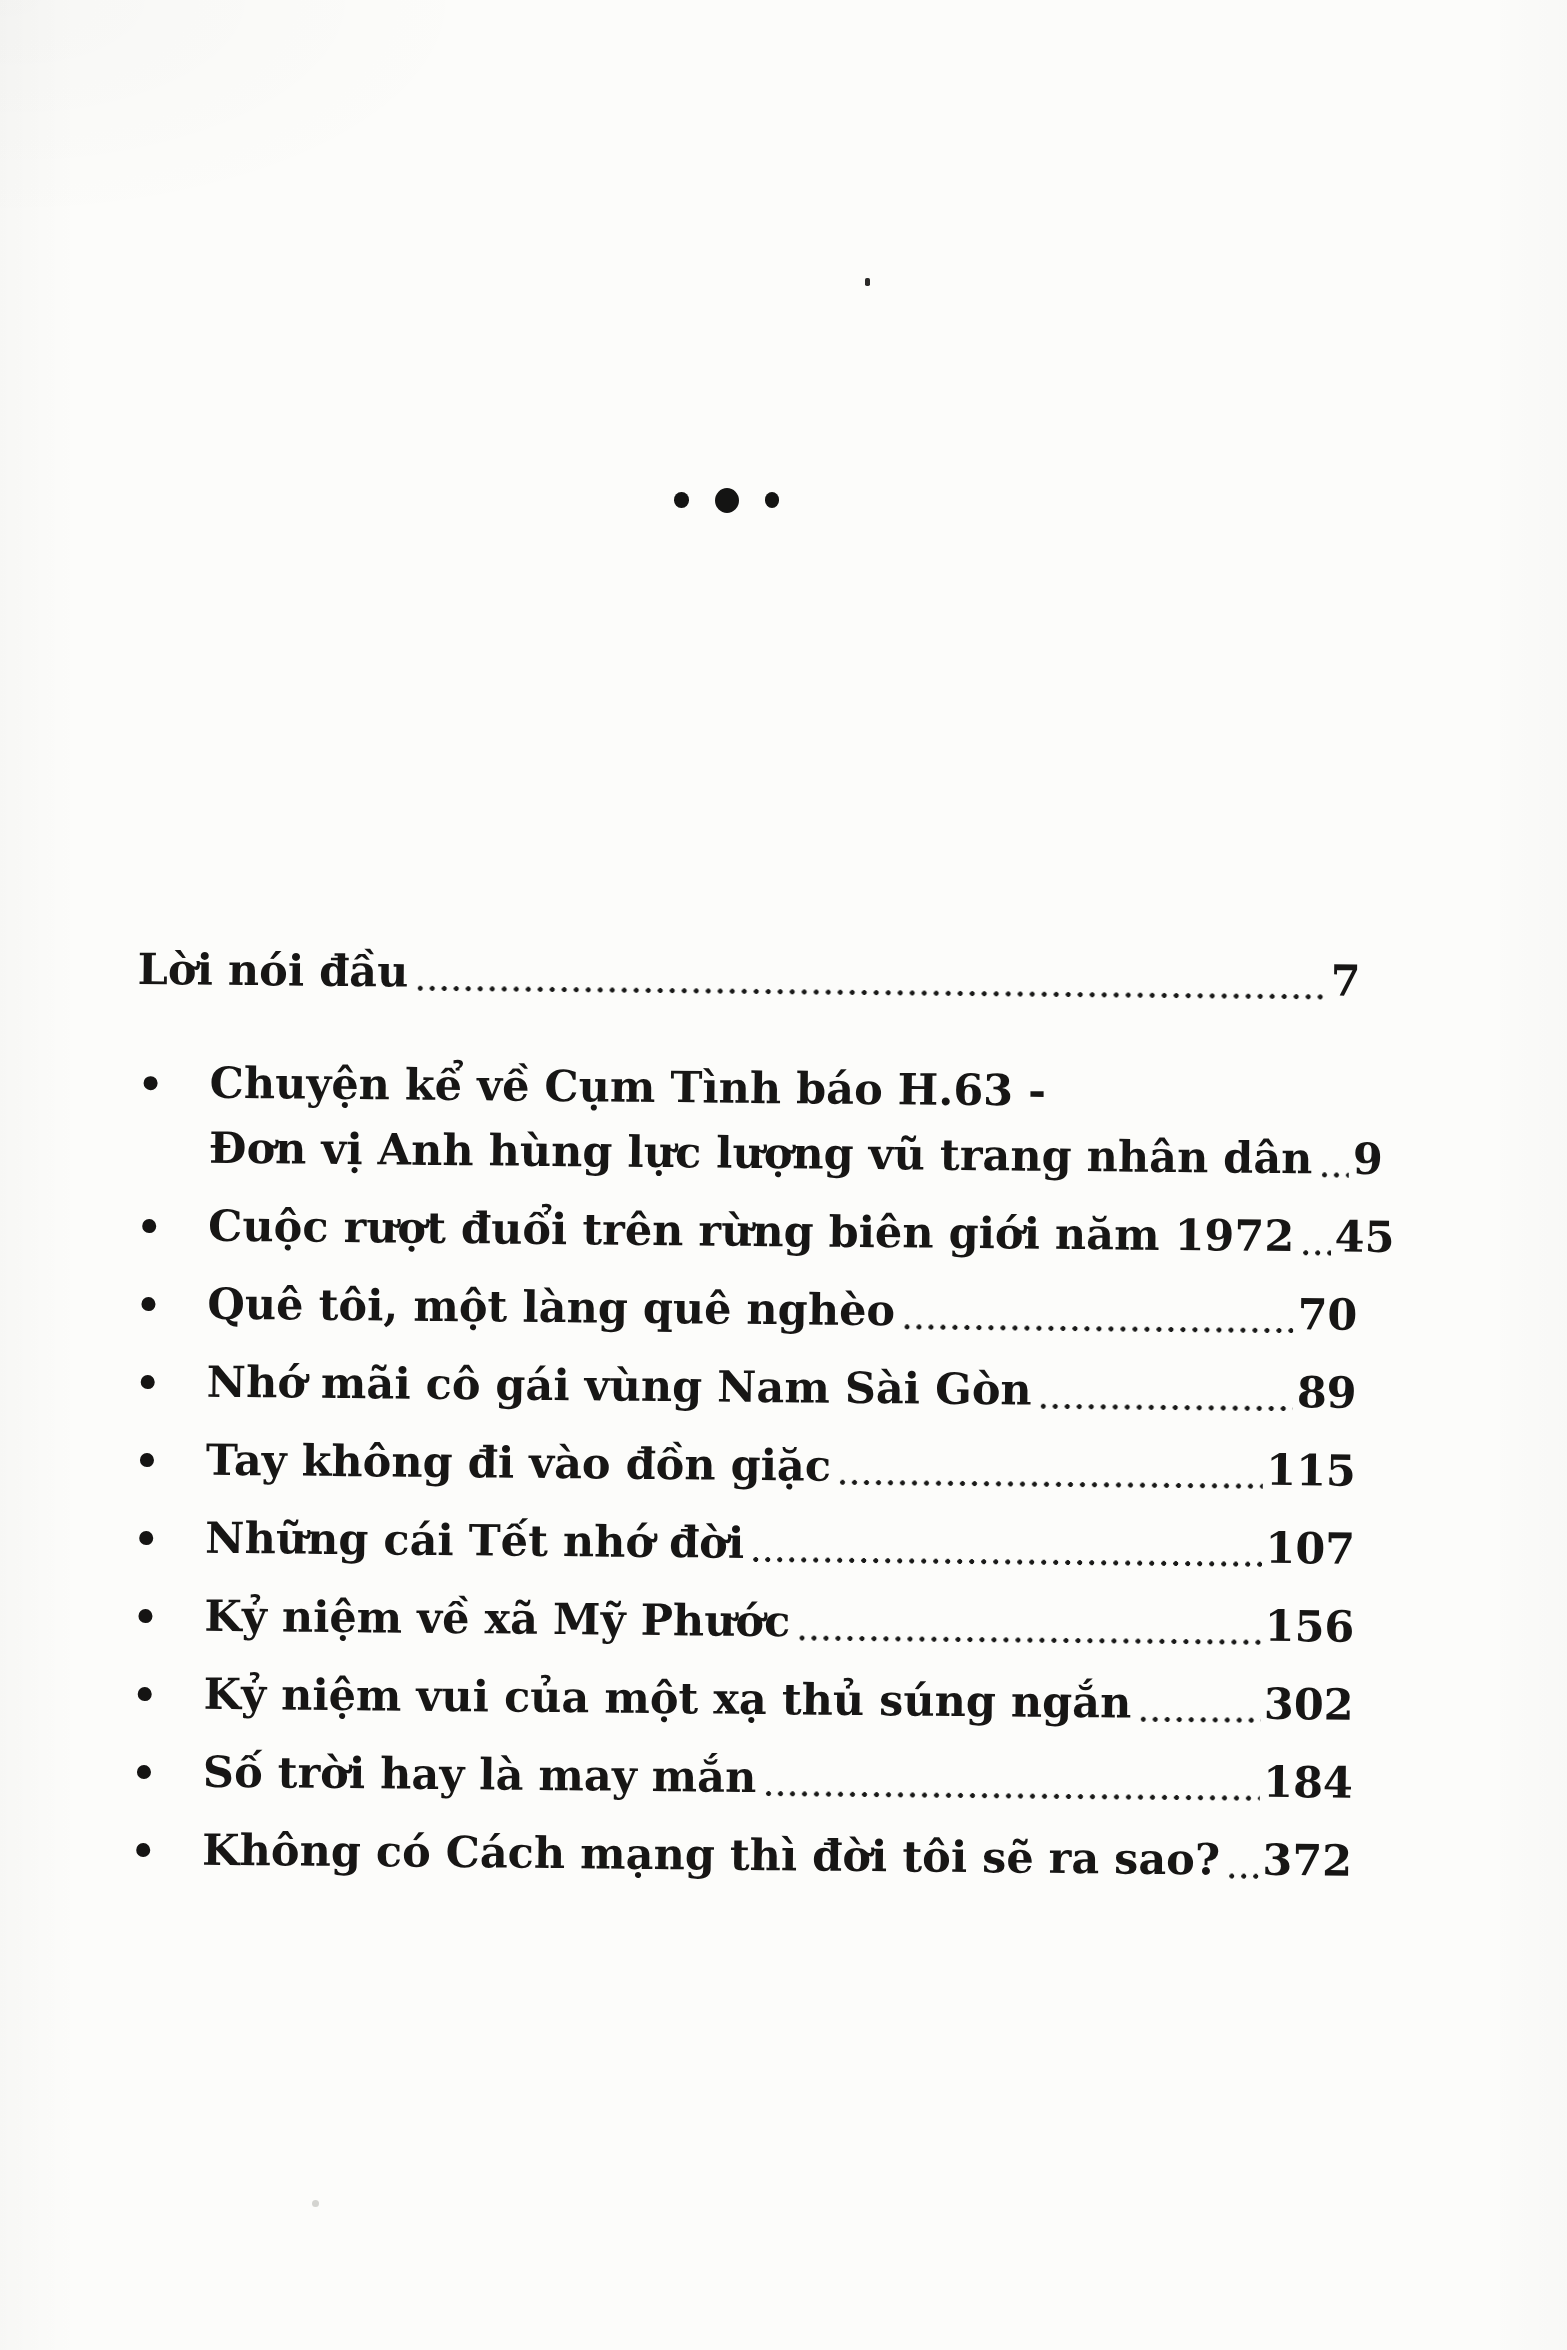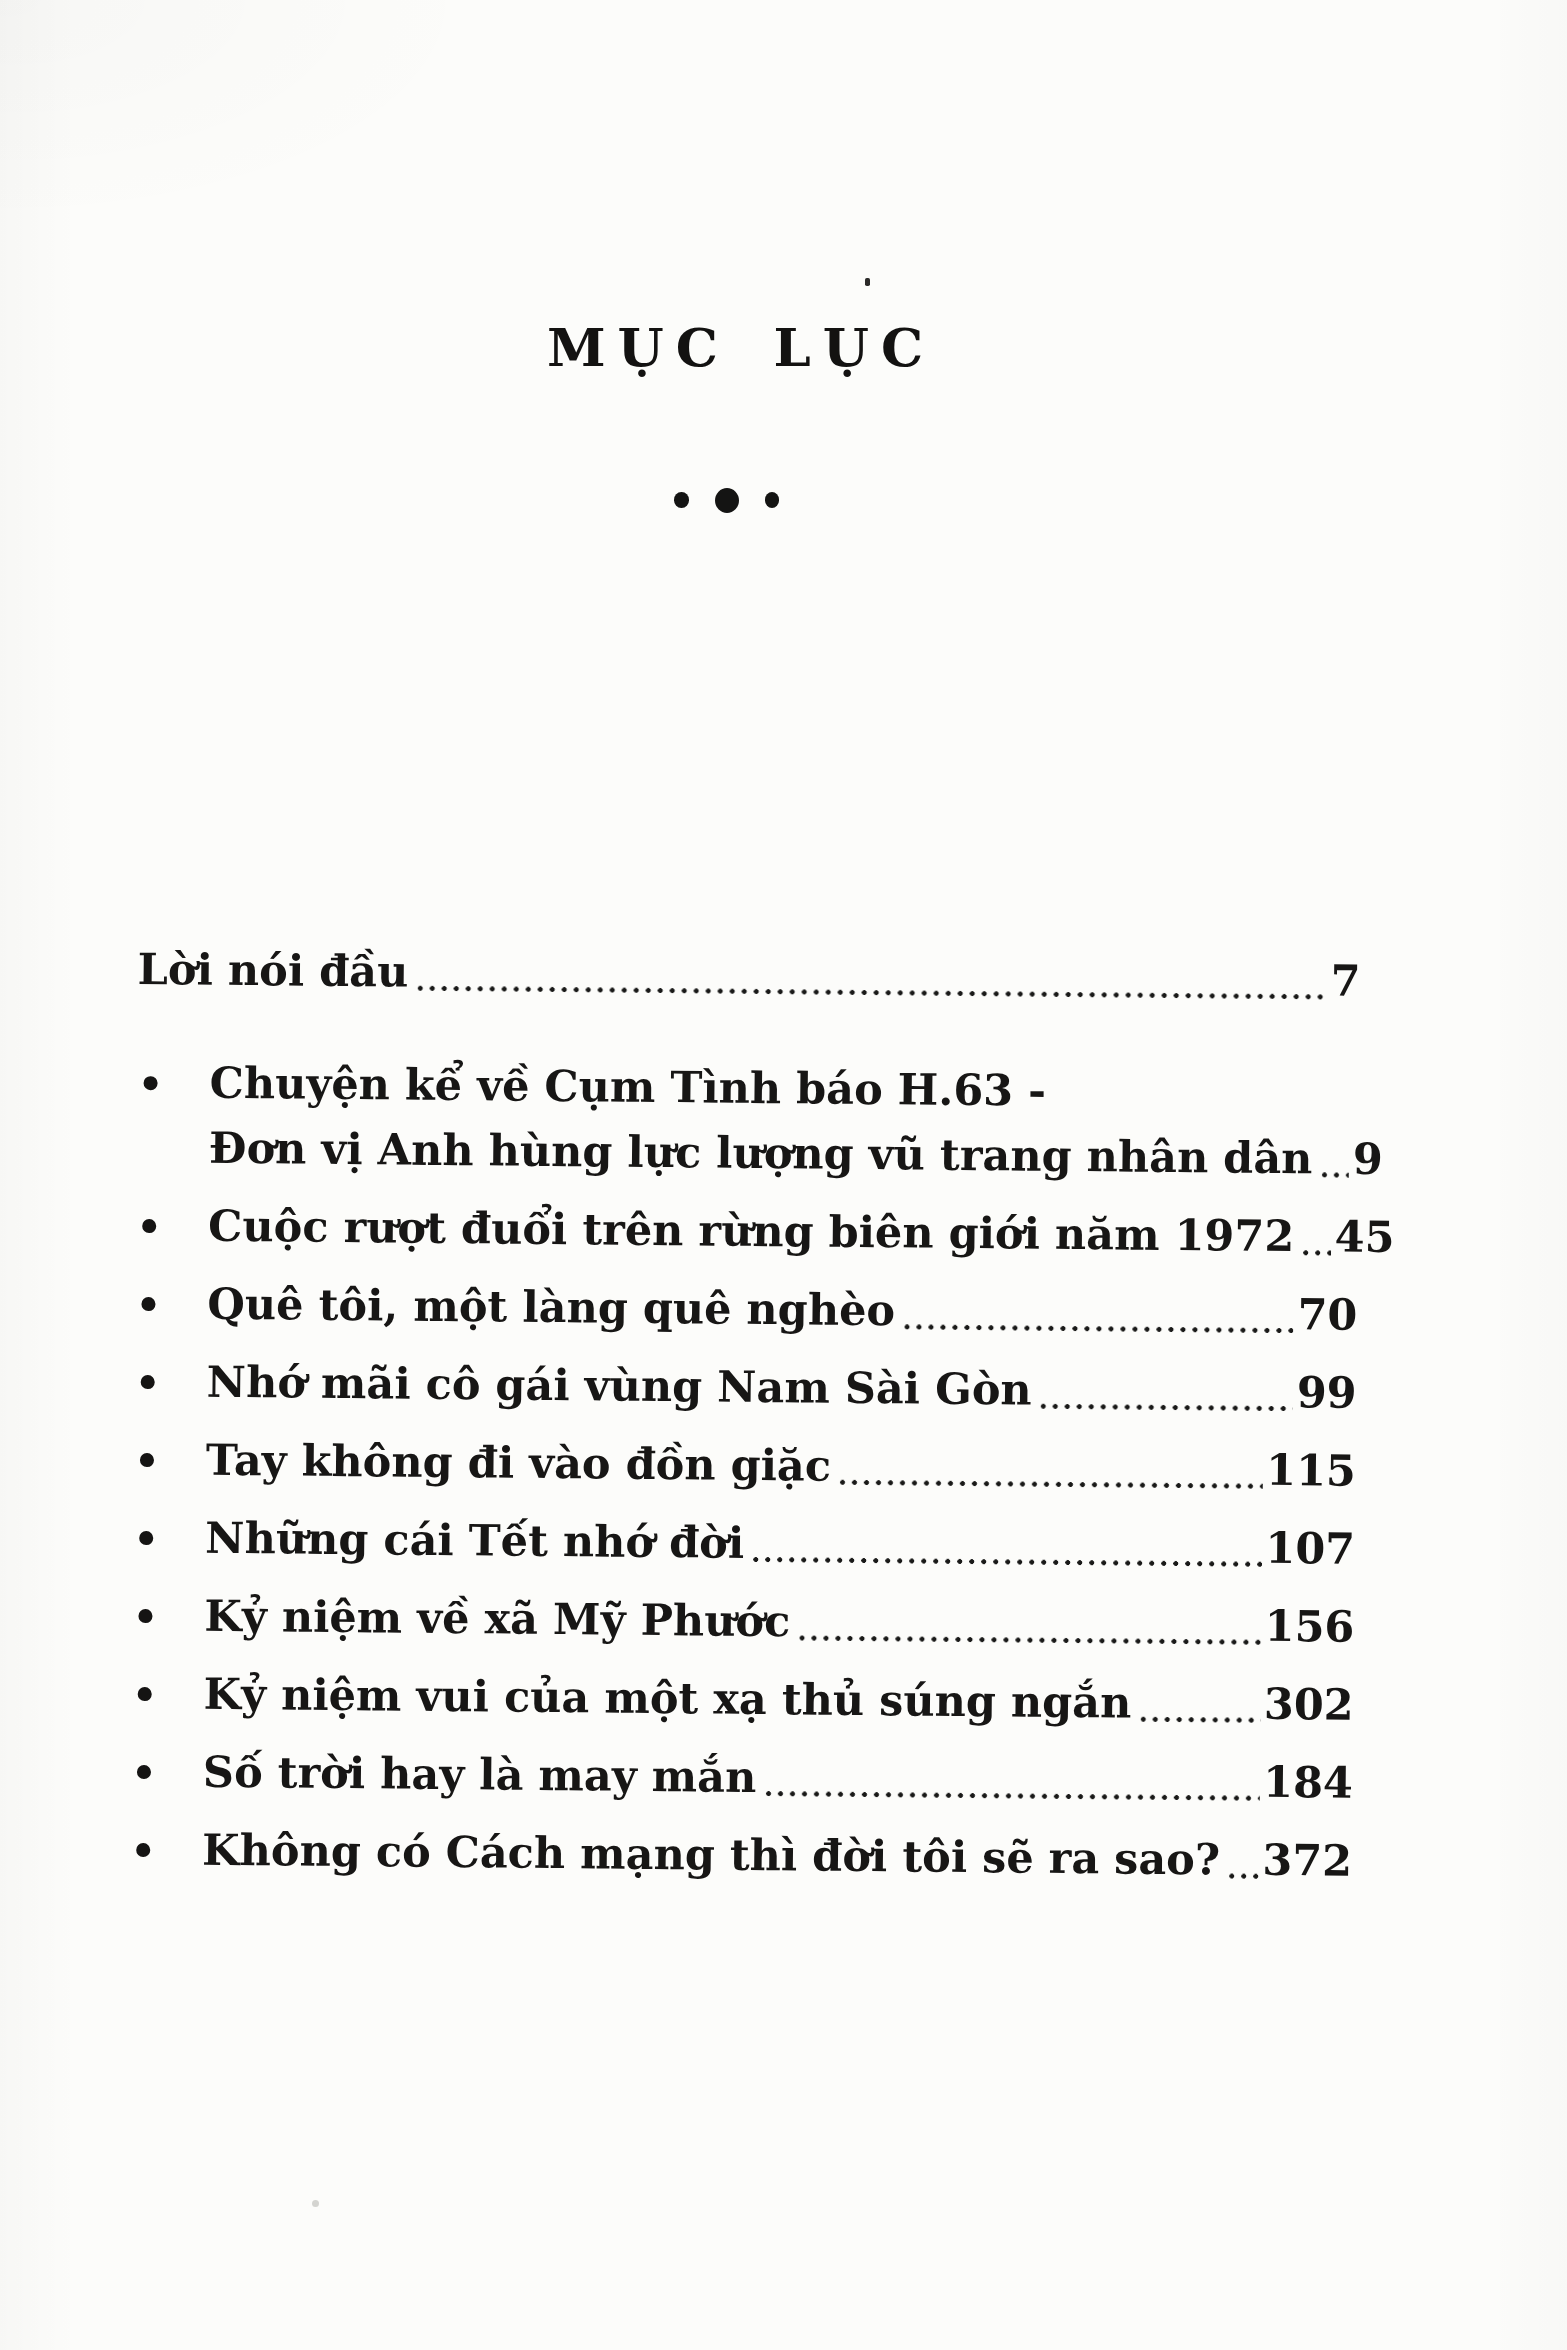"MỤC LỤC" h1.title { html: <h1>MỤC LỤC</h1> -> none }
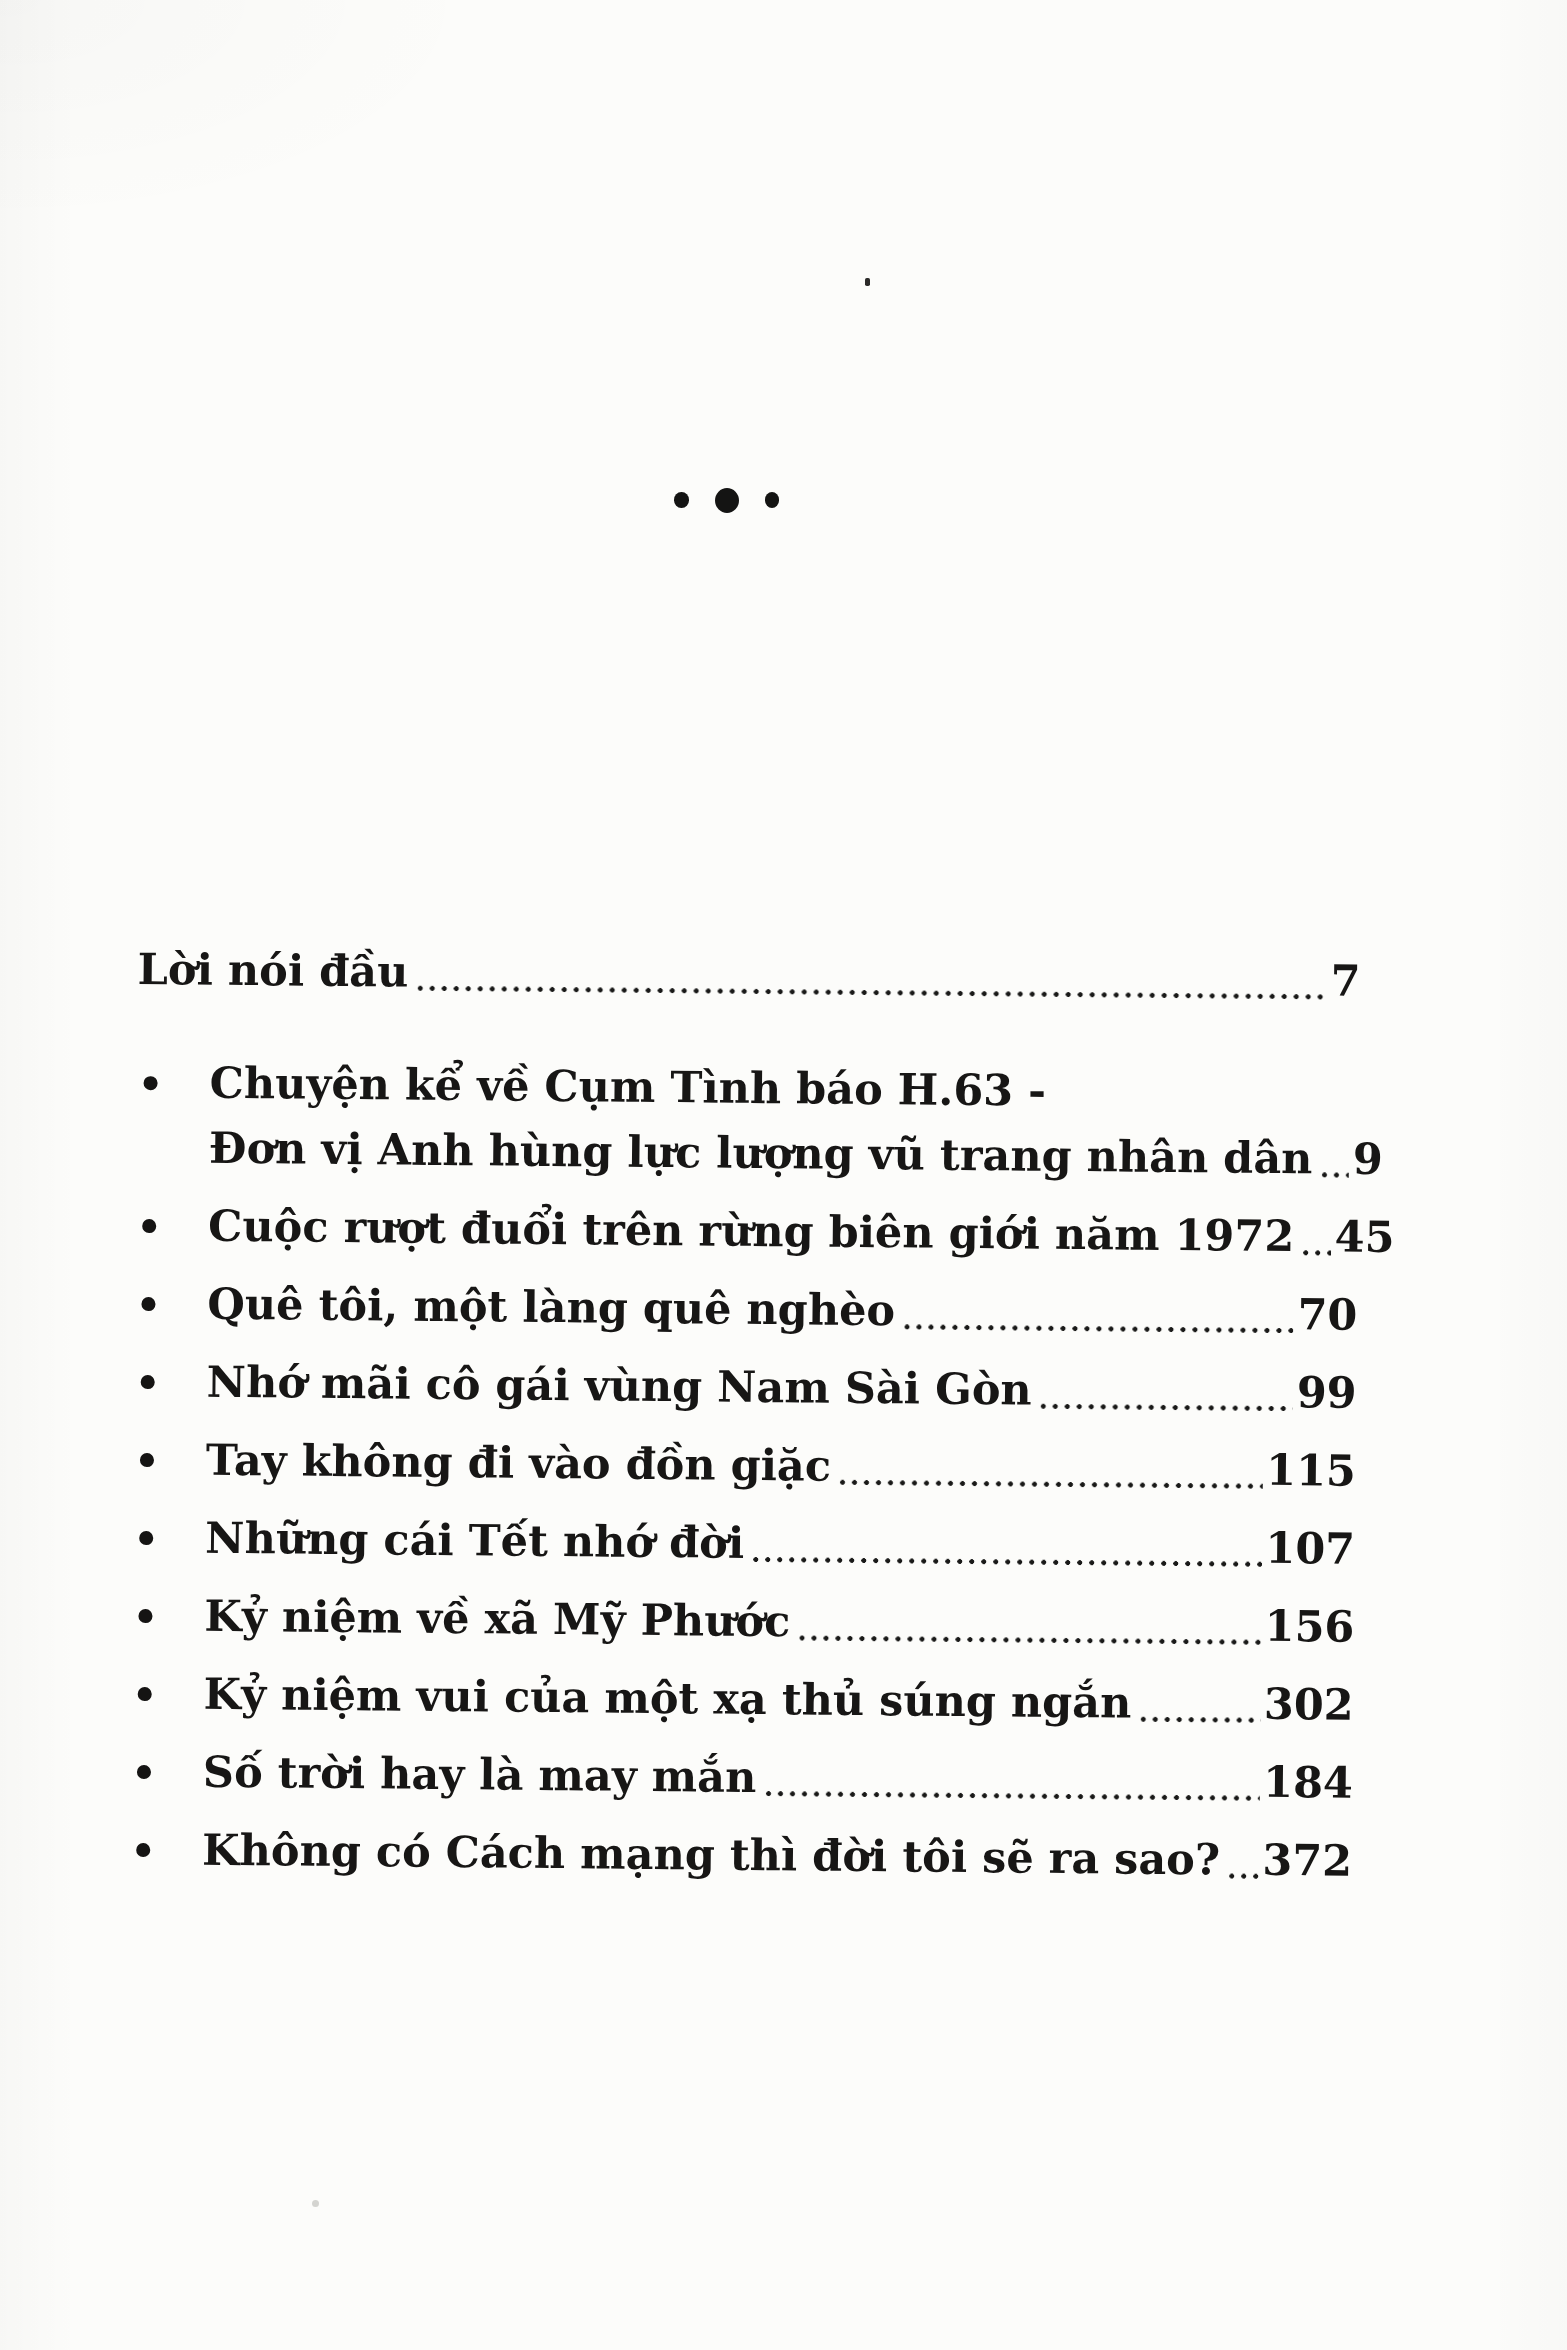"99" span.pagenum { text: 99 -> 89 }
